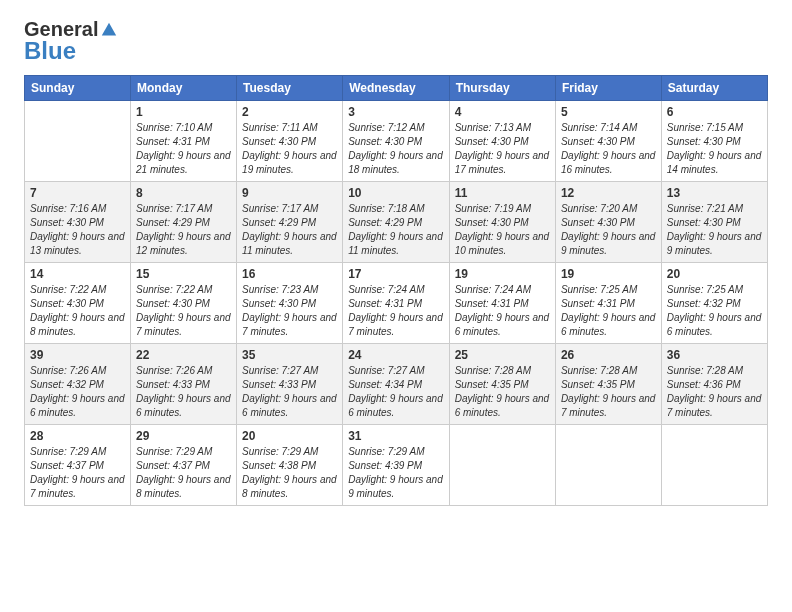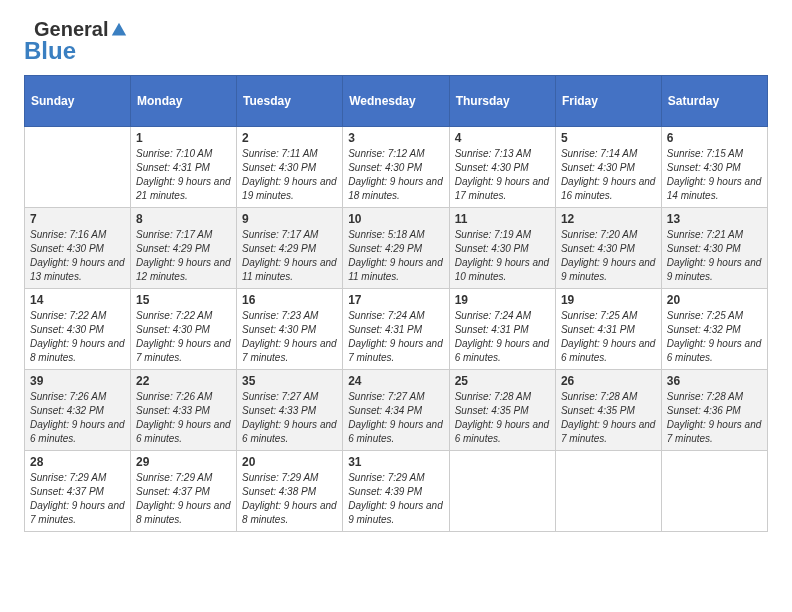"General" .logo-text { margin-left: 10px -> none }
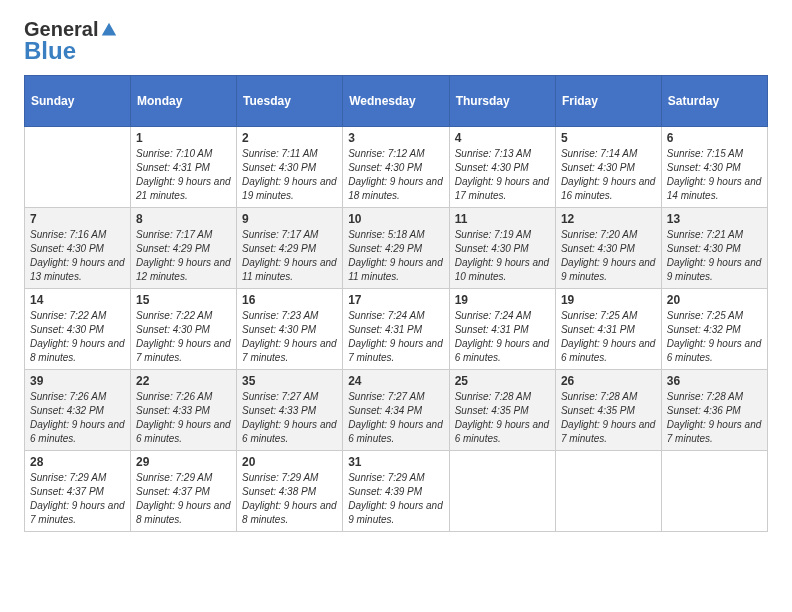"Sunday" .calendar th { padding: 18px 6px -> 5px 6px }
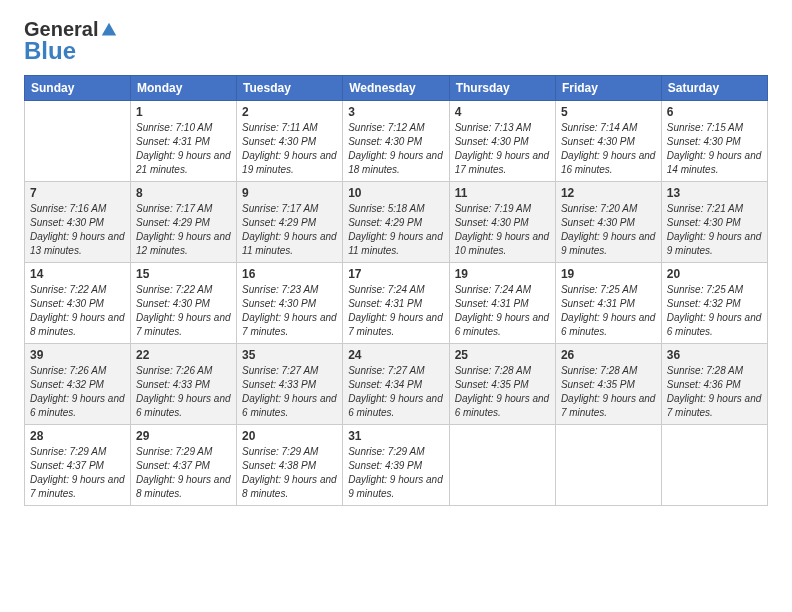"Sunrise: 5:18 AM Sunset: 4:29" div.day-info { text: 5:18 -> 7:18 }
